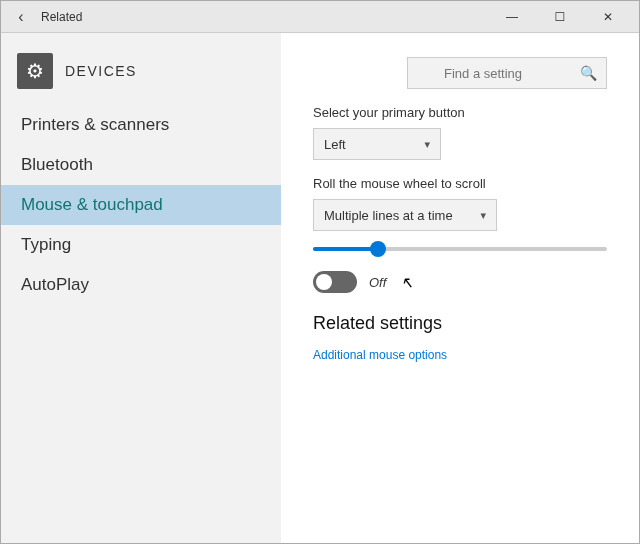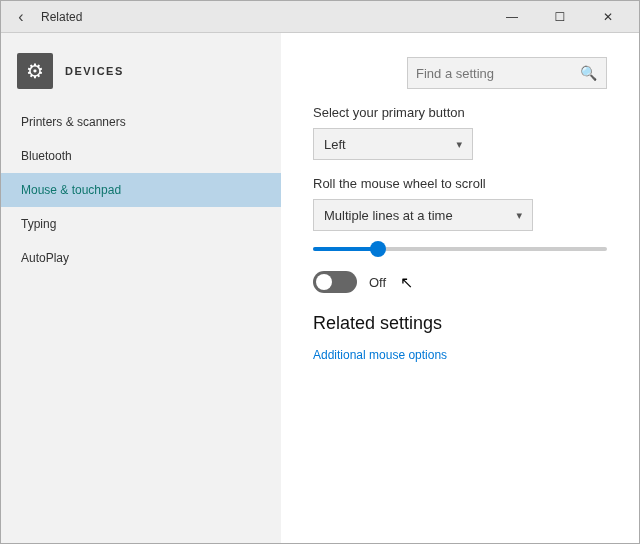"DEVICES" .sidebar-header-title { font-size: 11px -> 14px; font-weight: 700 -> 400 }
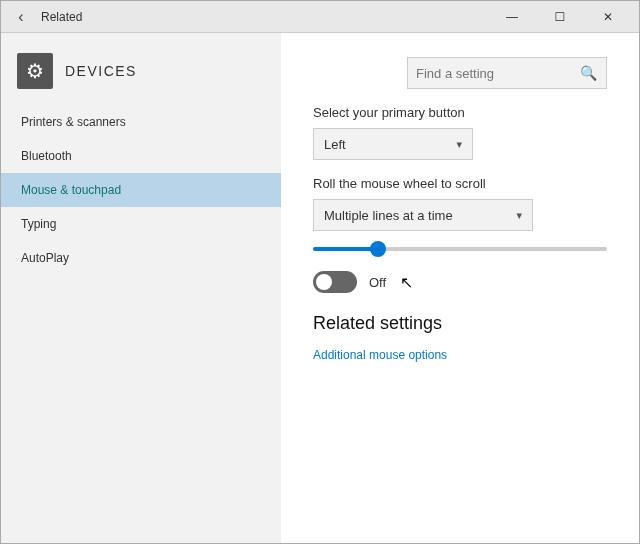"Find a setting" .search-input { margin-left: none -> 28px }
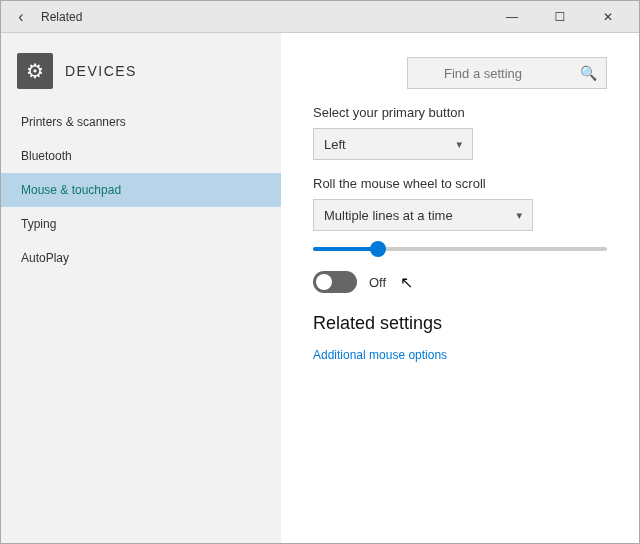"Printers & scanners" .sidebar-item { font-size: 12px -> 17px }
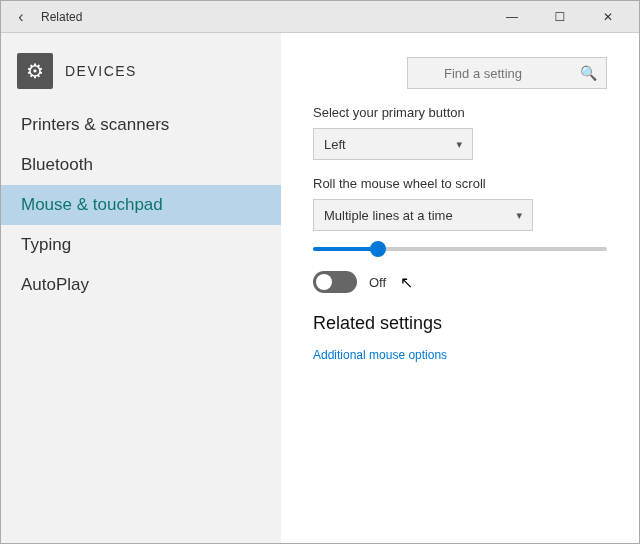"Left" .dropdown { width: 160px -> 128px }
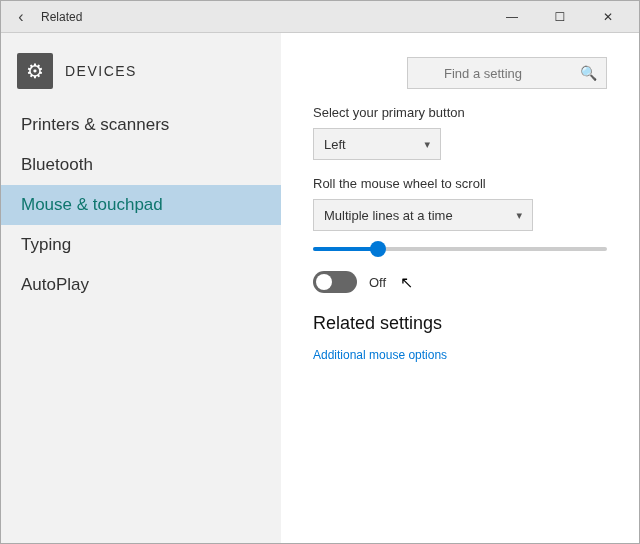"Multiple lines at a time" .dropdown-wide { width: 220px -> 184px }
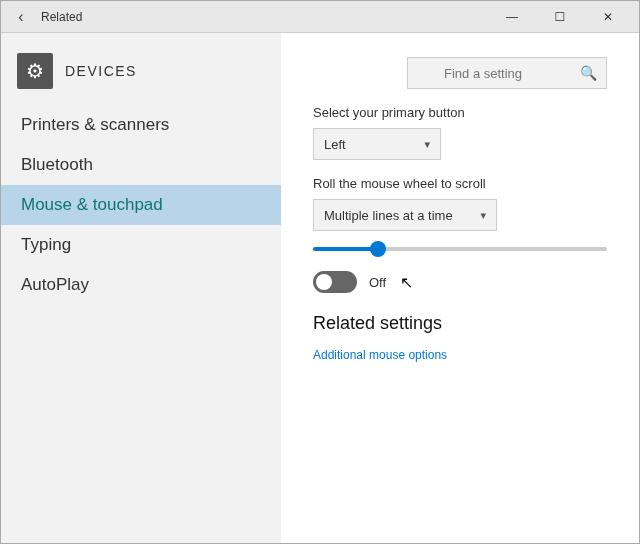"Off" .toggle-row { font-style: none -> italic }
